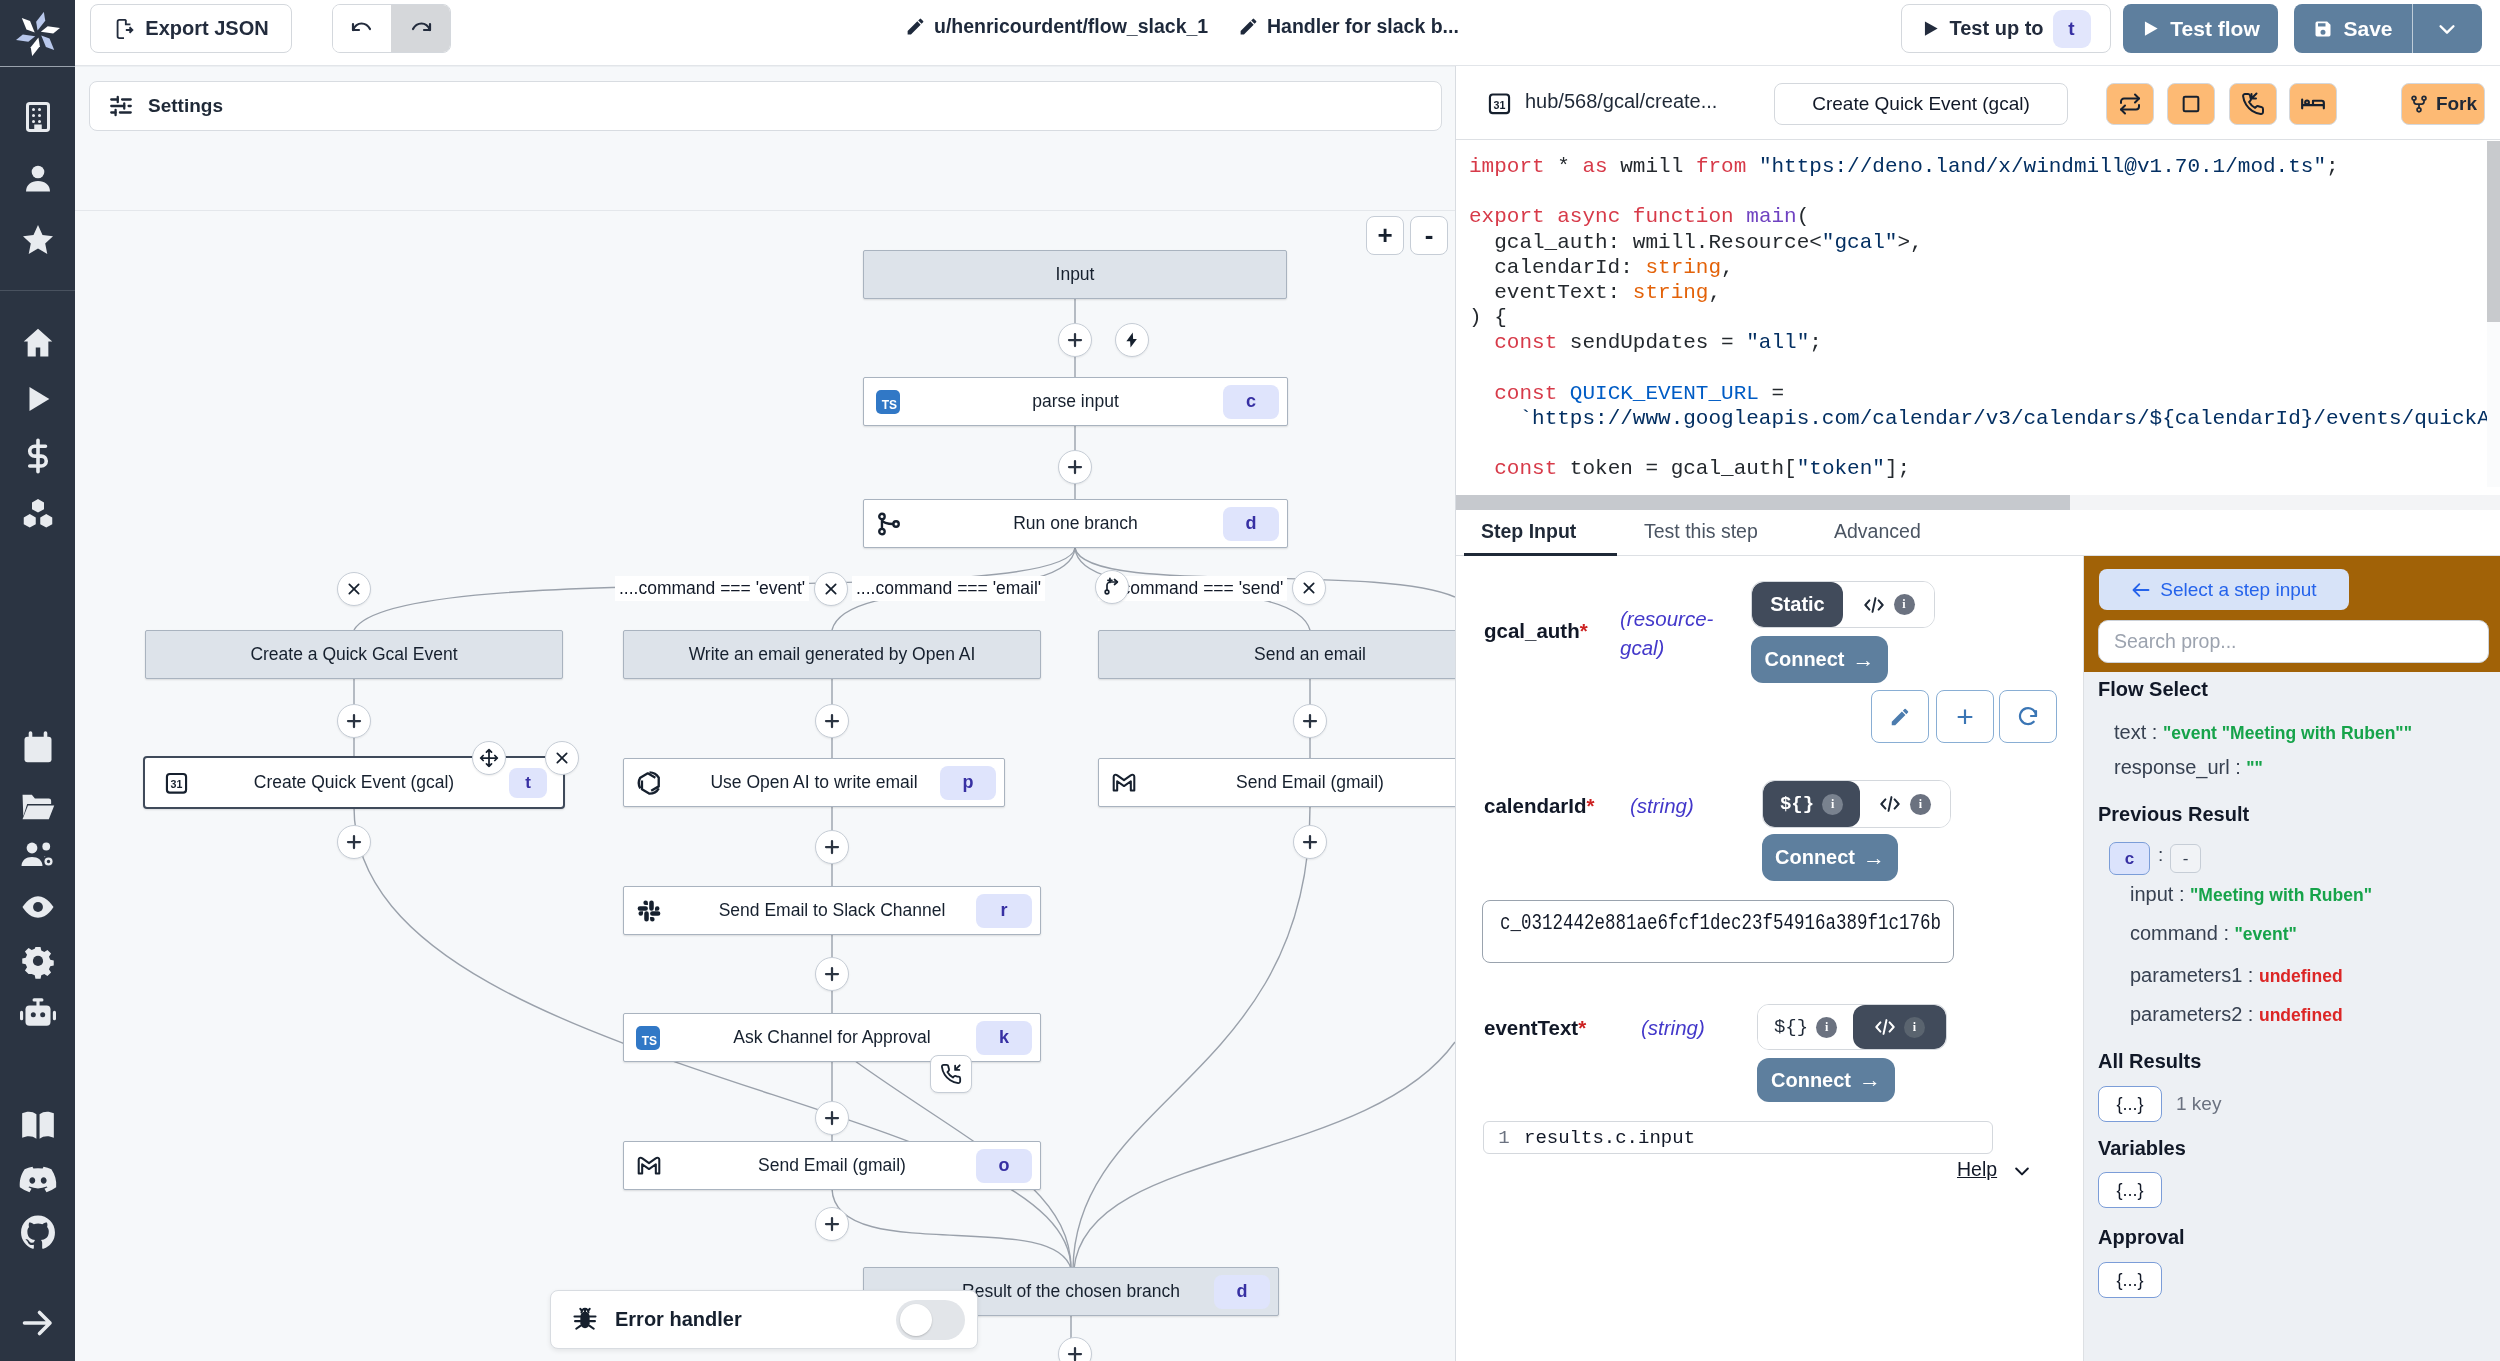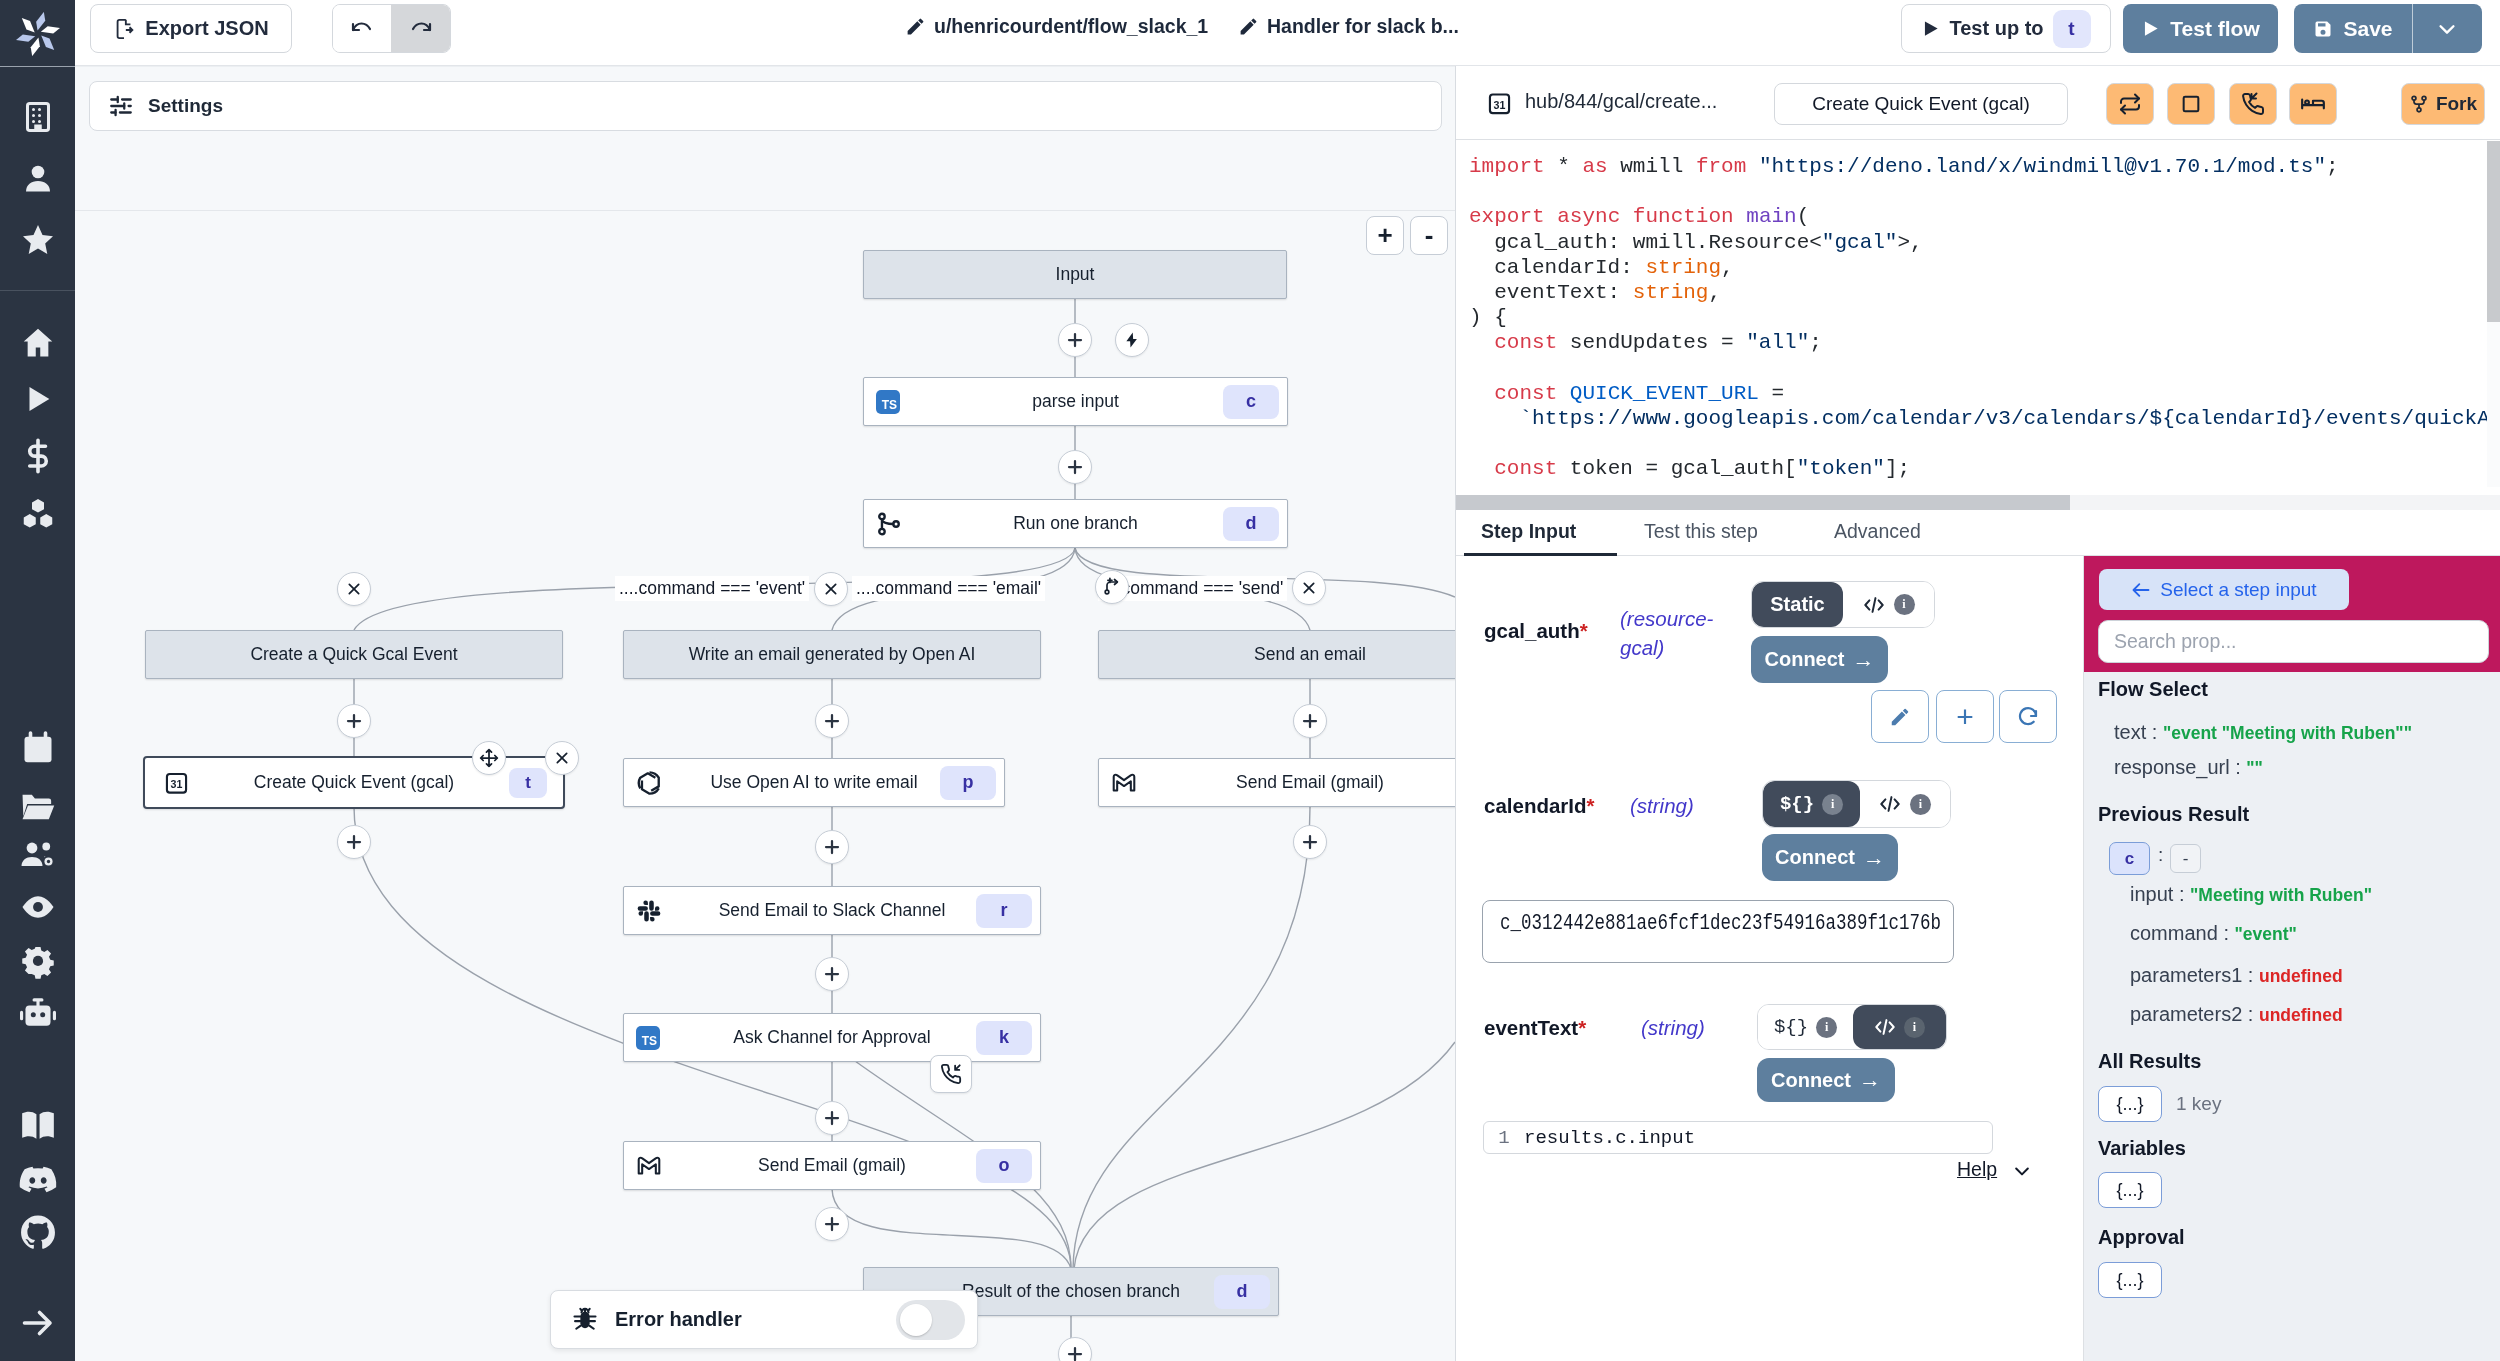"hub/844/gcal/create..." span.abs { text: hub/844/gcal/create -> hub/568/gcal/create }
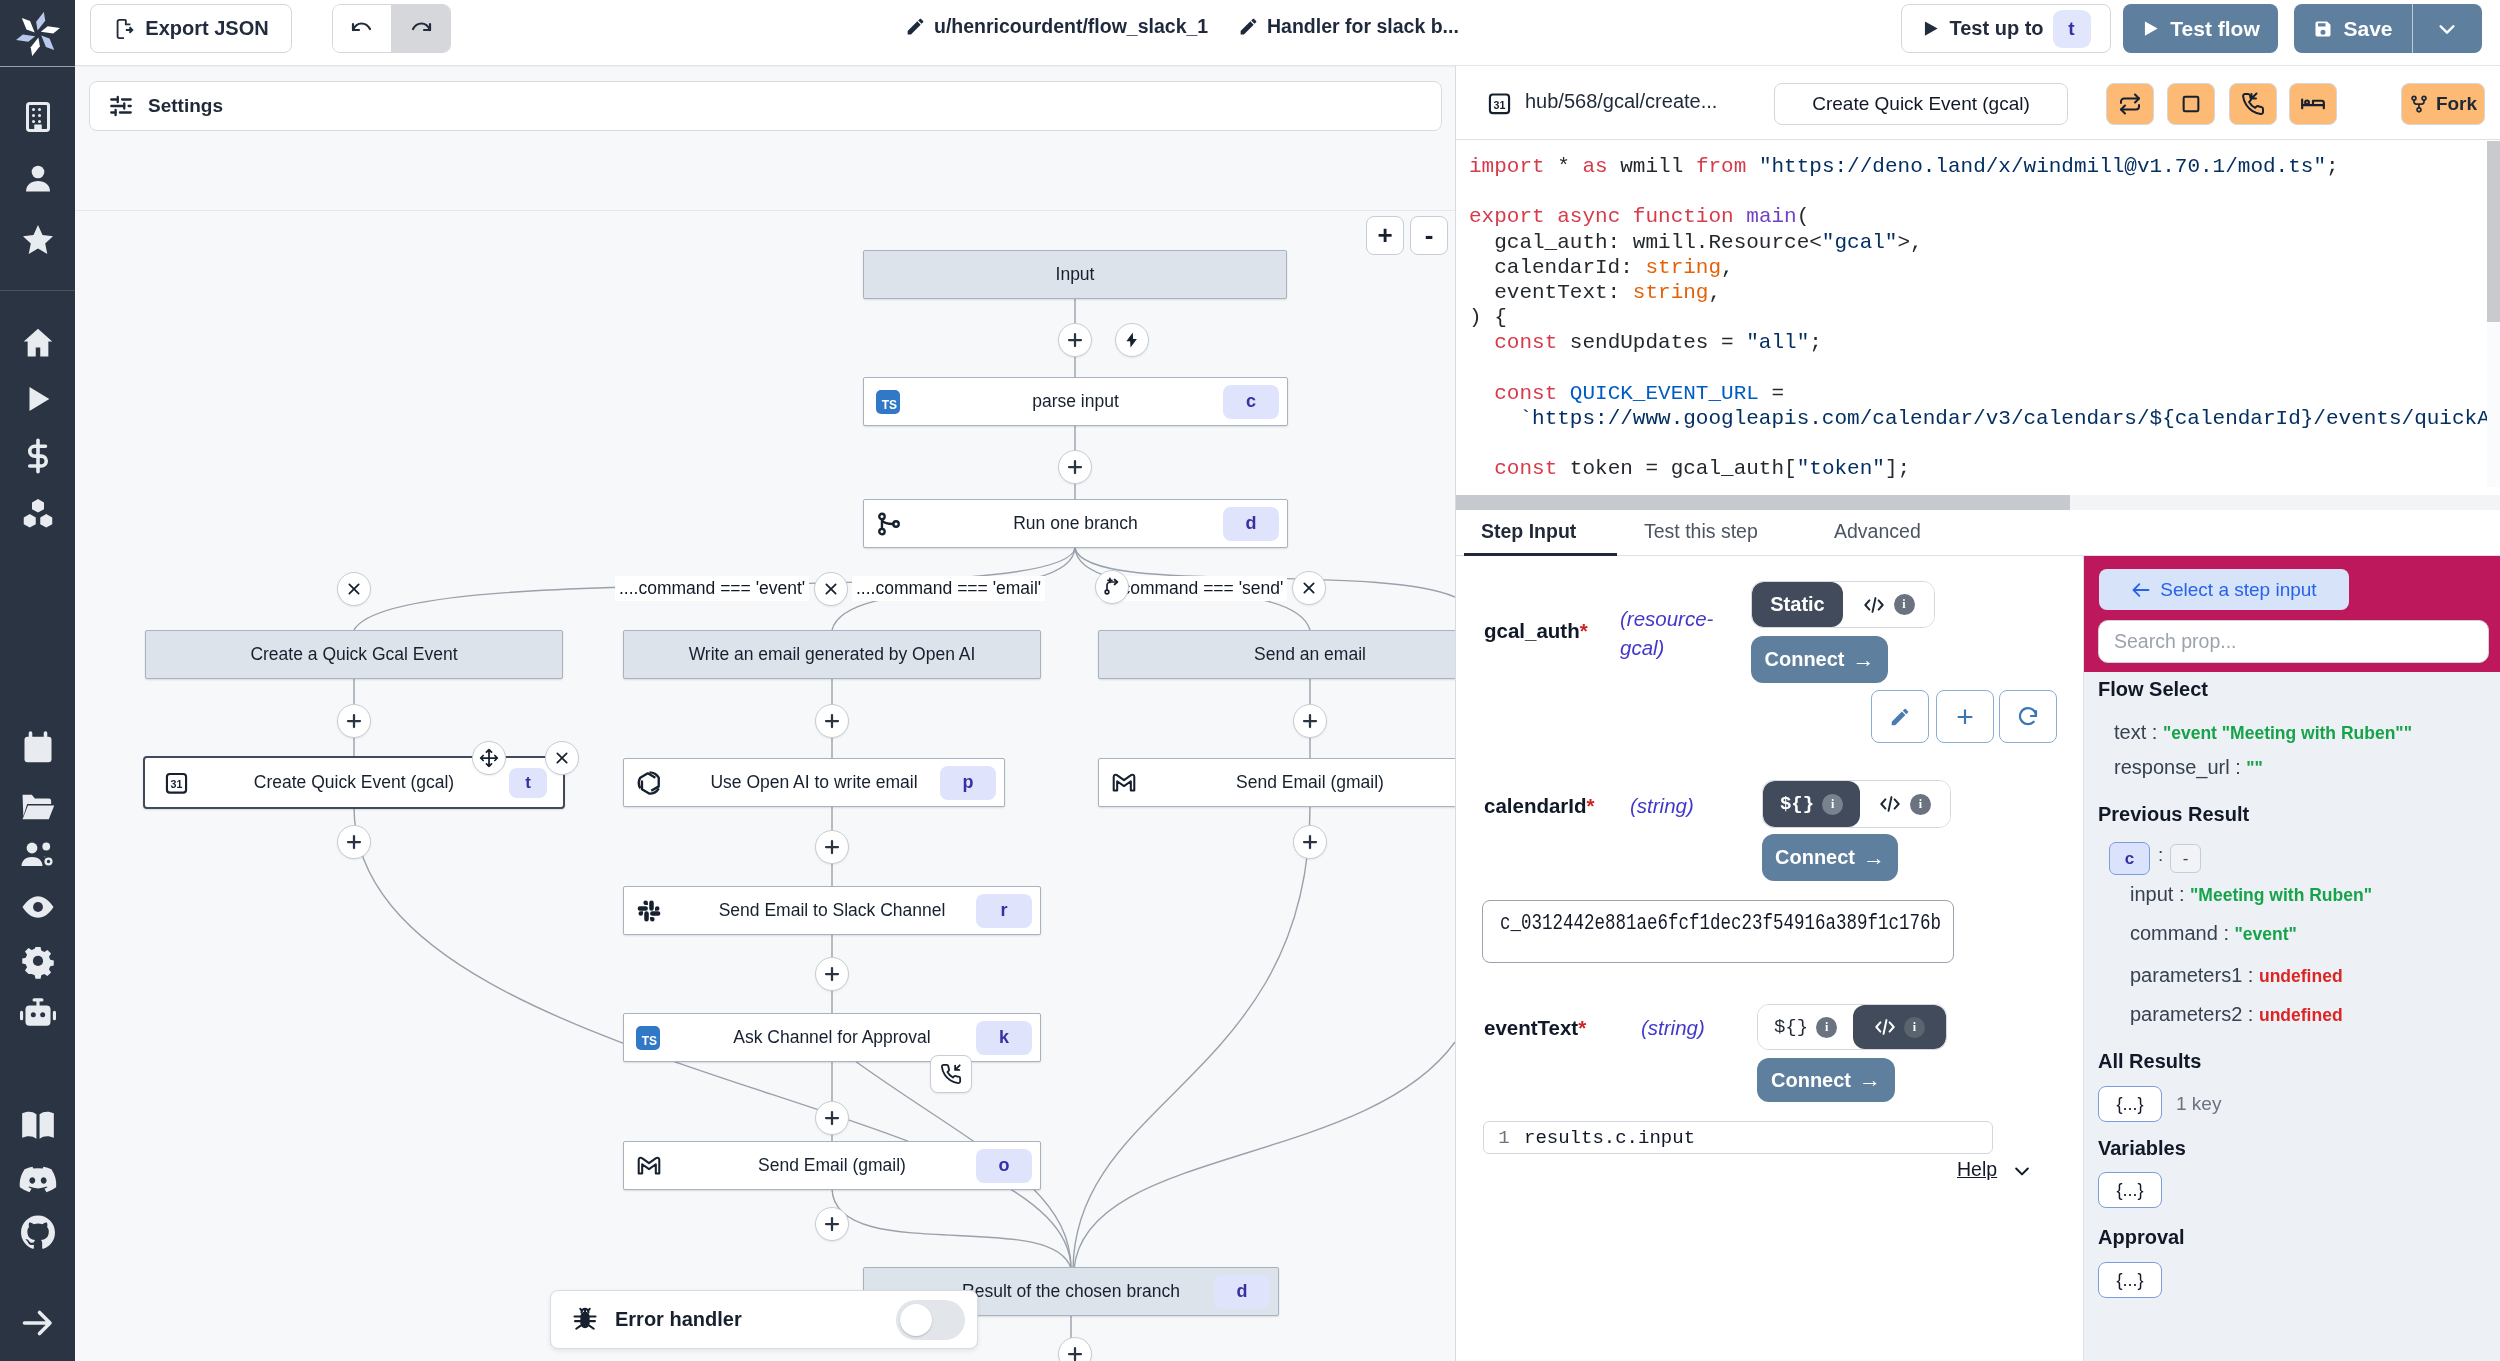"Select a step input" div.abs { background: #be185d -> #a16207 }
